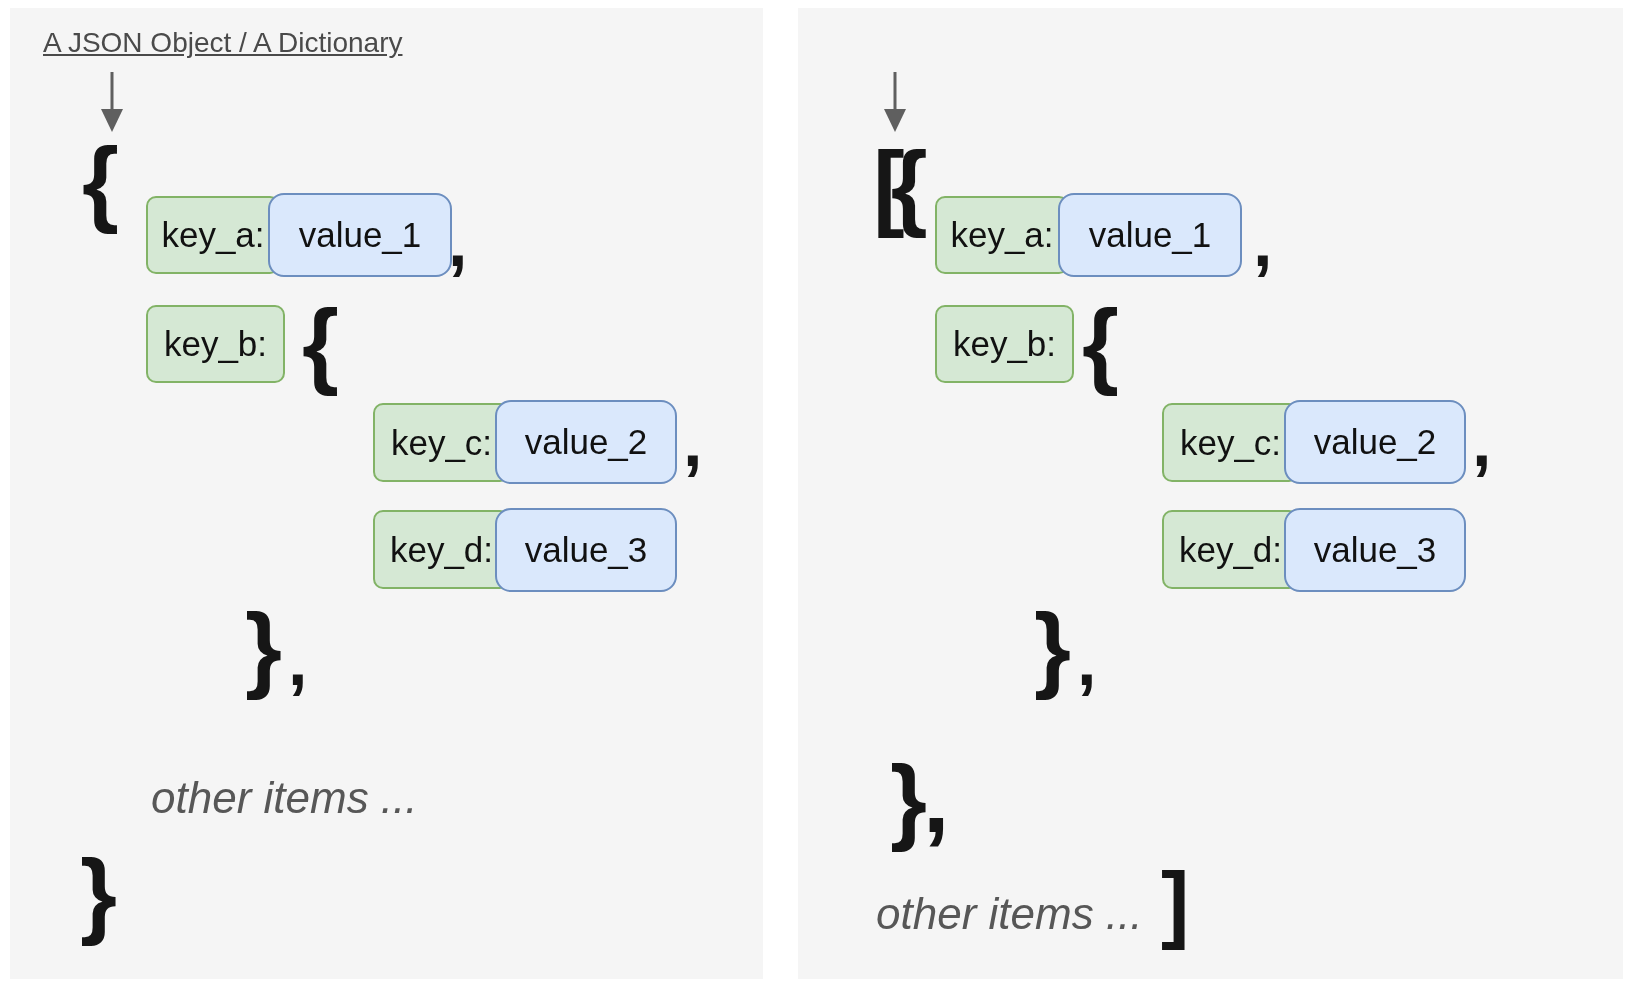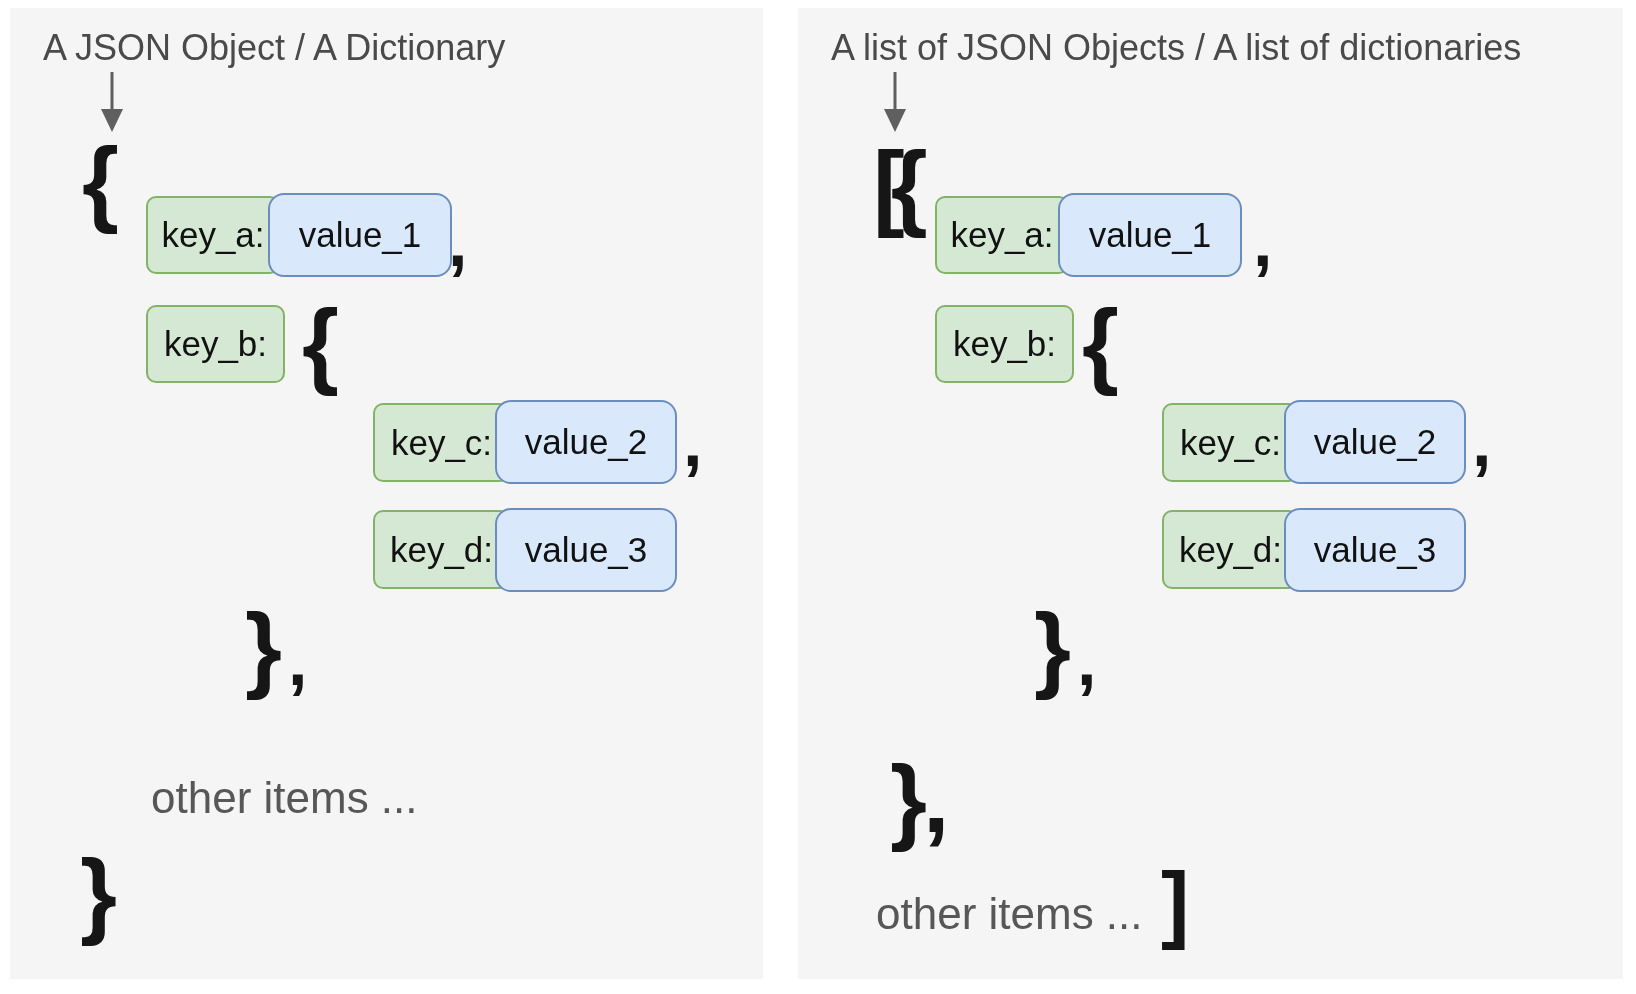"A JSON Object / A" .title { font-size: 36px -> 28px; text-decoration: none -> underline }
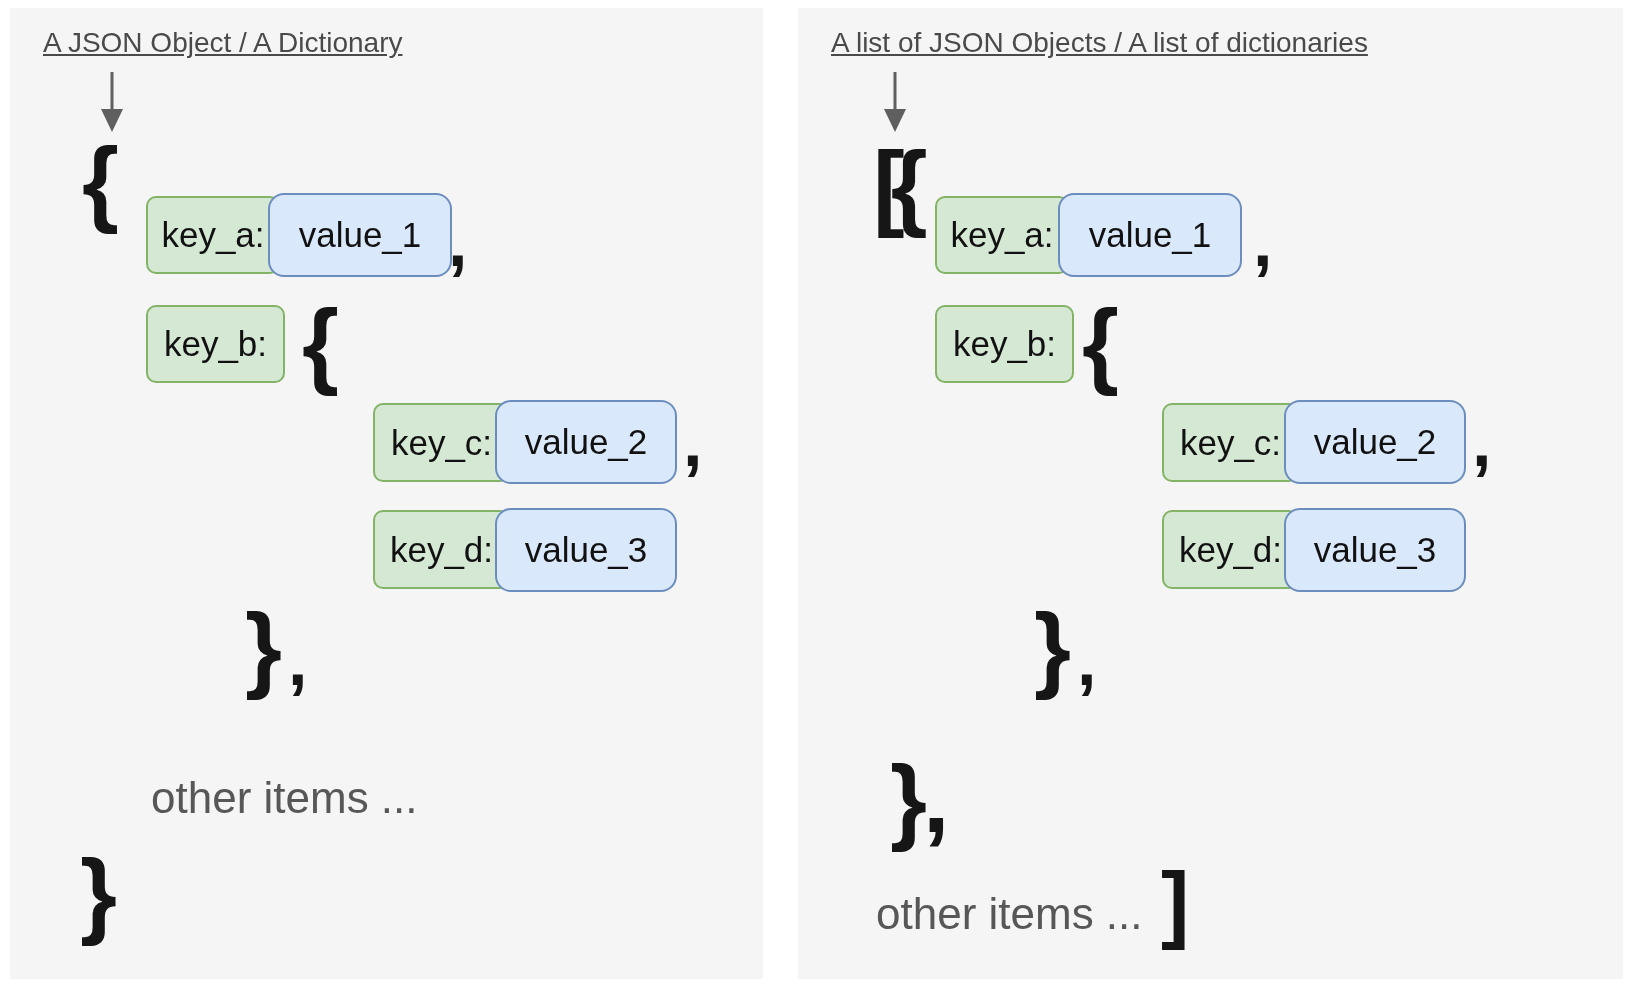"A list of JSON Objects" div.title { html: <div>A list of JSON Objects / A list of dictionaries</div> -> none }
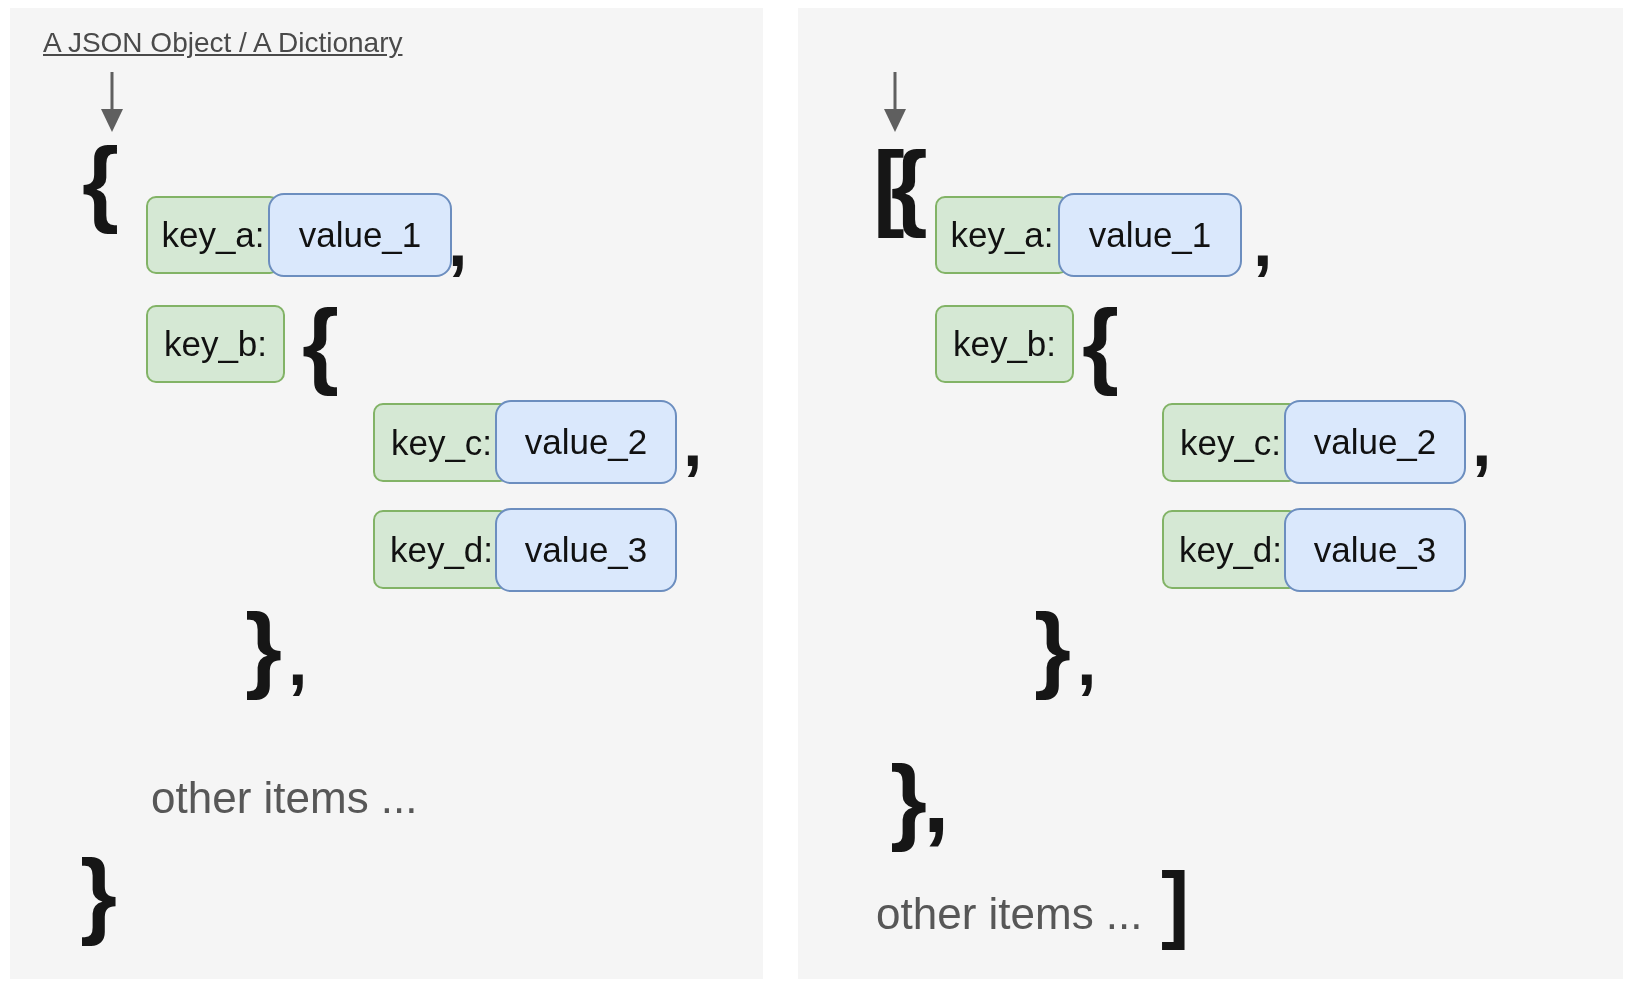"other items ..." .other { font-style: none -> italic }
